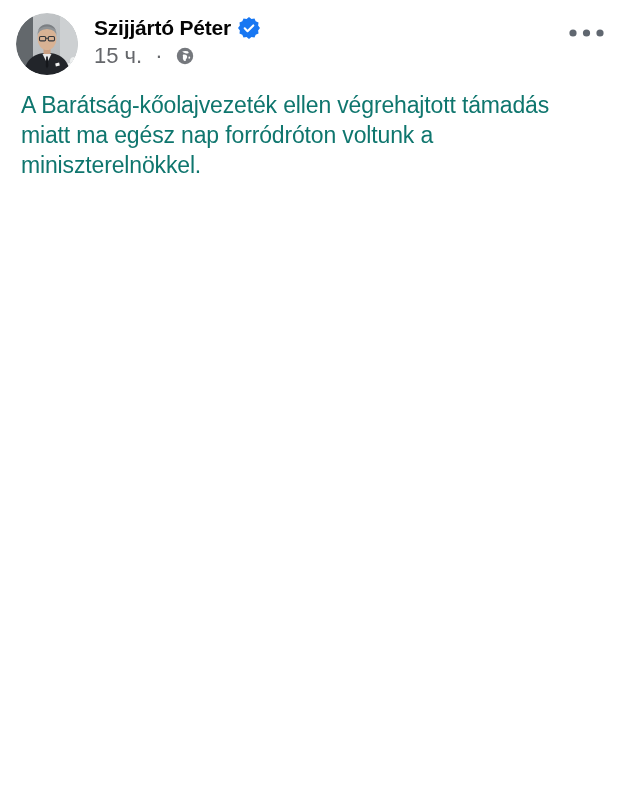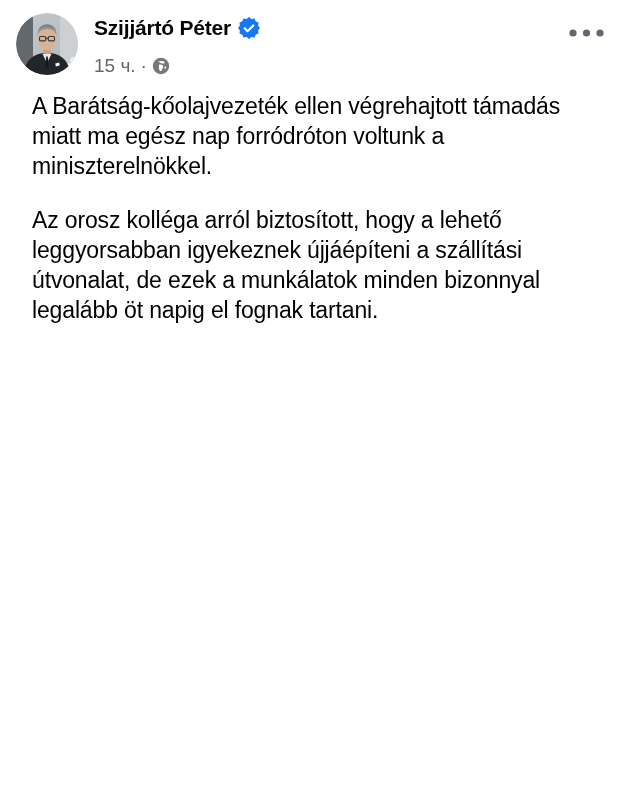"15 ч." .meta-row { font-size: 19px -> 22px; gap: none -> 8px; margin-top: 13px -> 3px }
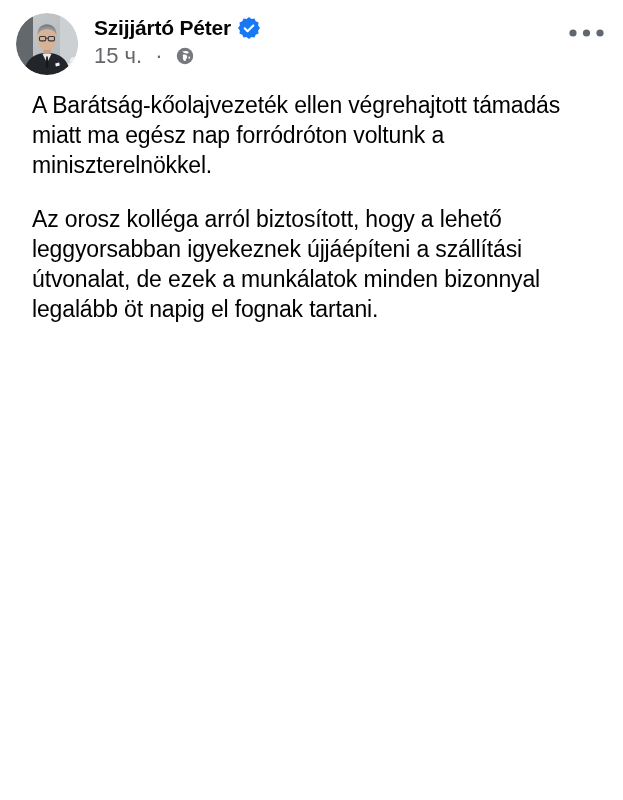"A Barátság-kőolajvezeték ellen" .post-par { color: #000000 -> #0f766e; margin: 0 0 24px 18px -> 0 0 24px 7px }
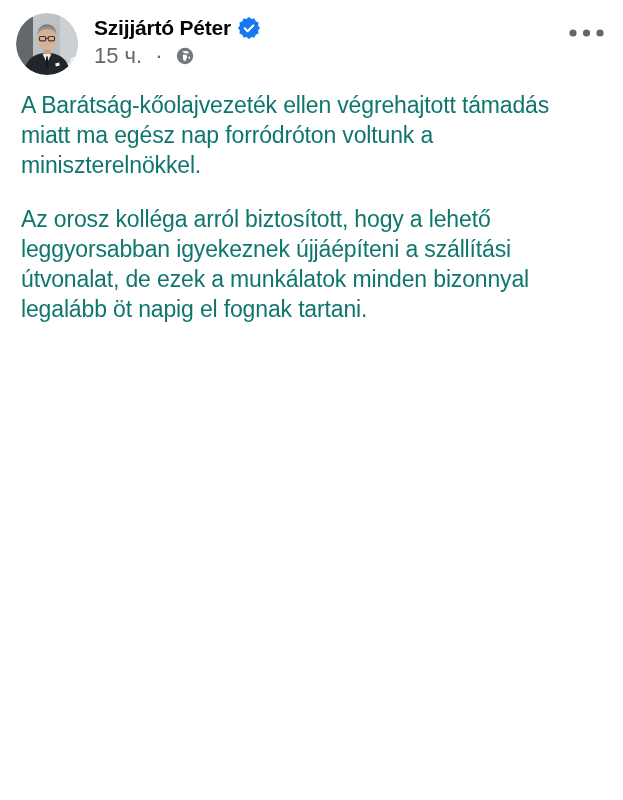"Az orosz kolléga arról biztosított," p.post-par { html: <p>Az orosz kolléga arról biztosított, hogy a lehető leggyorsabban igyekeznek újjáépíteni a szállítási útvonalat, de ezek a munkálatok minden bizonnyal legalább öt napig el fognak tartani.</p> -> none }
